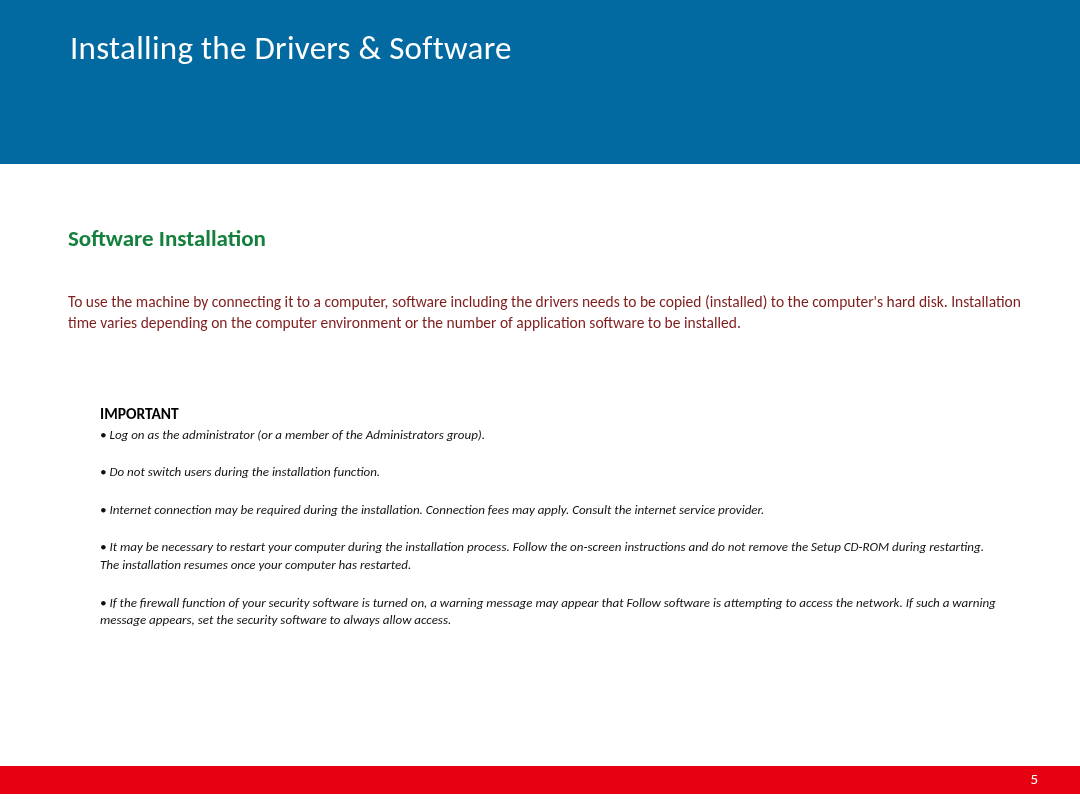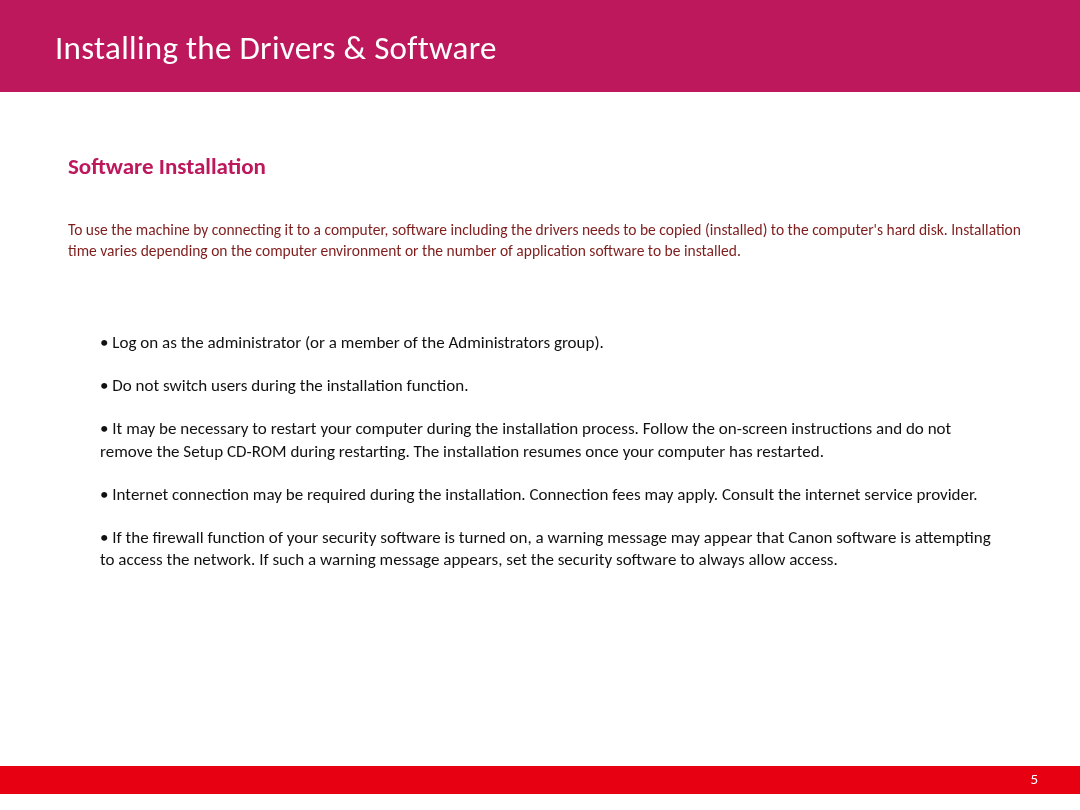"Installing the Drivers & Software" .header-banner { background: #be185d -> #0369a1; height: 92px -> 164px; padding: 28px 40px 58px 55px -> 28px 40px 58px 70px }
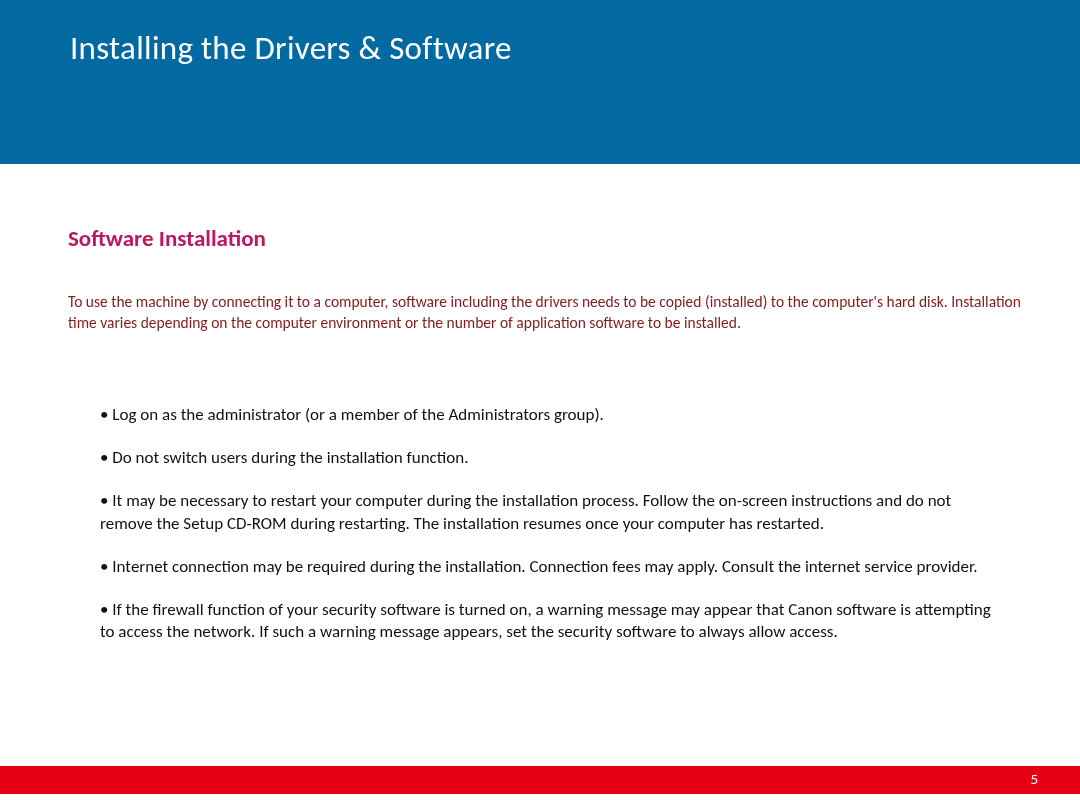"Software Installation" .section-heading { color: #be185d -> #15803d }
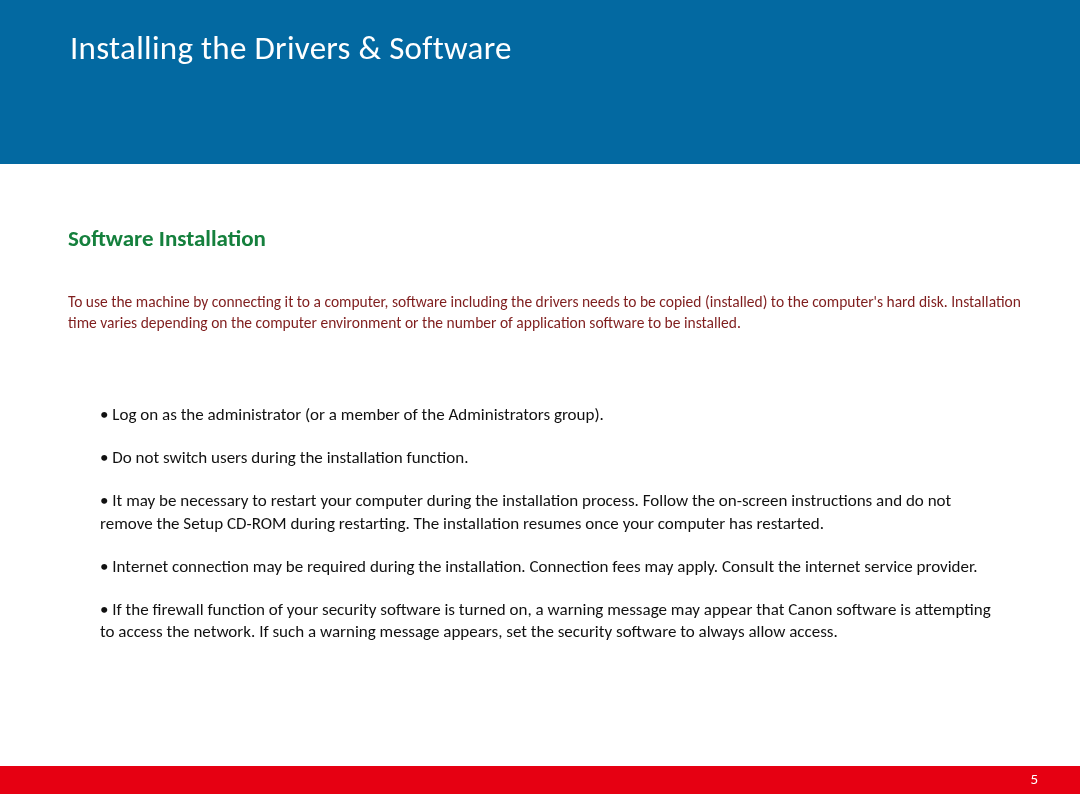"IMPORTANT" div.important-label { html: none -> <div>IMPORTANT</div> }
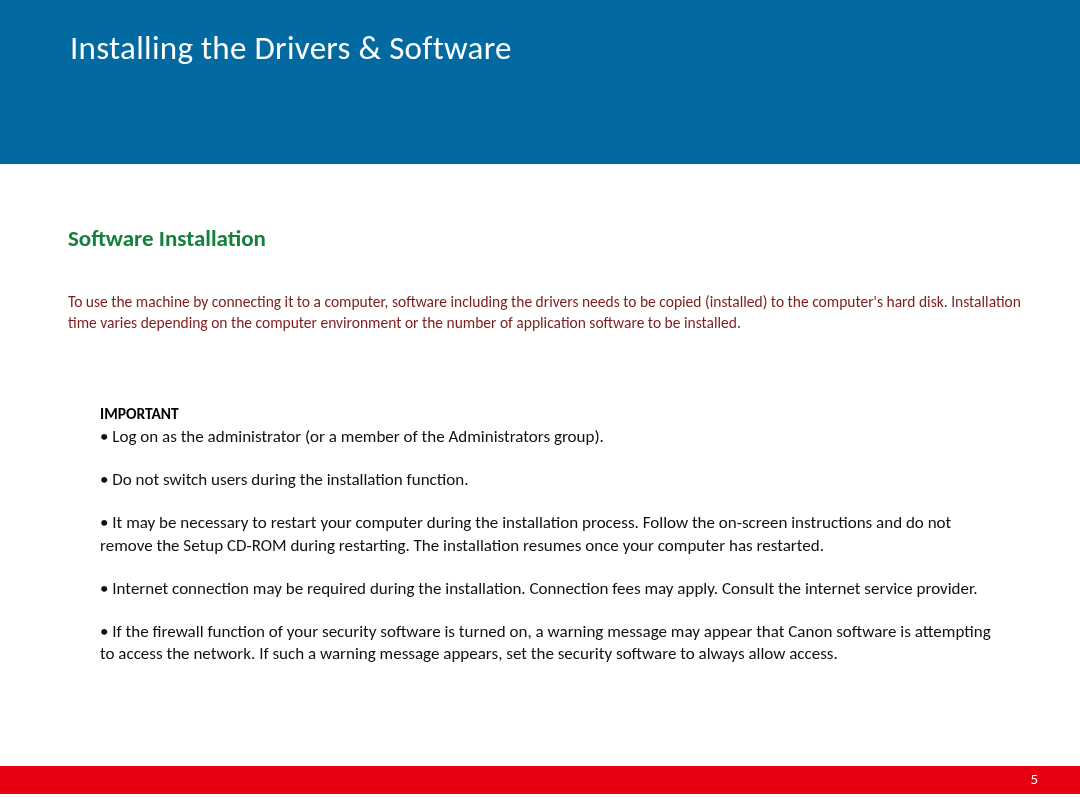"• Log on as the" .bullets { font-size: 17px -> 13px; font-style: none -> italic }
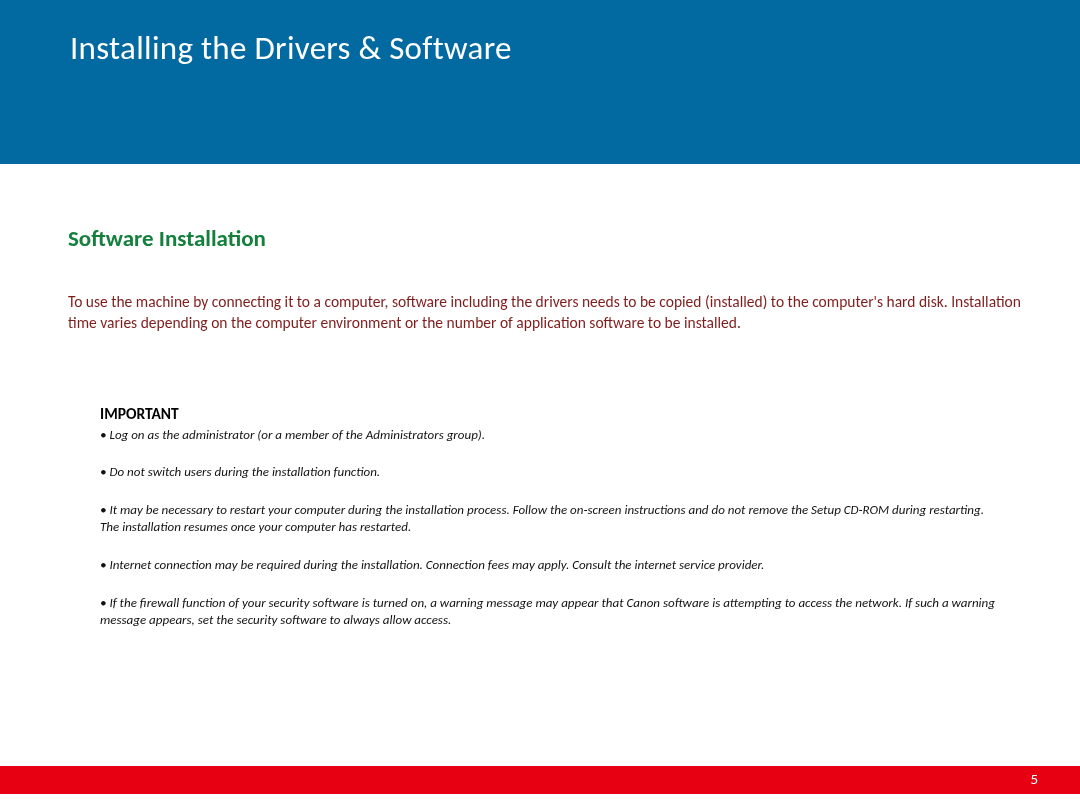"• It may be necessary" div.bullet-item { order: before "• Internet connection may be" -> after "• Internet connection may be" }
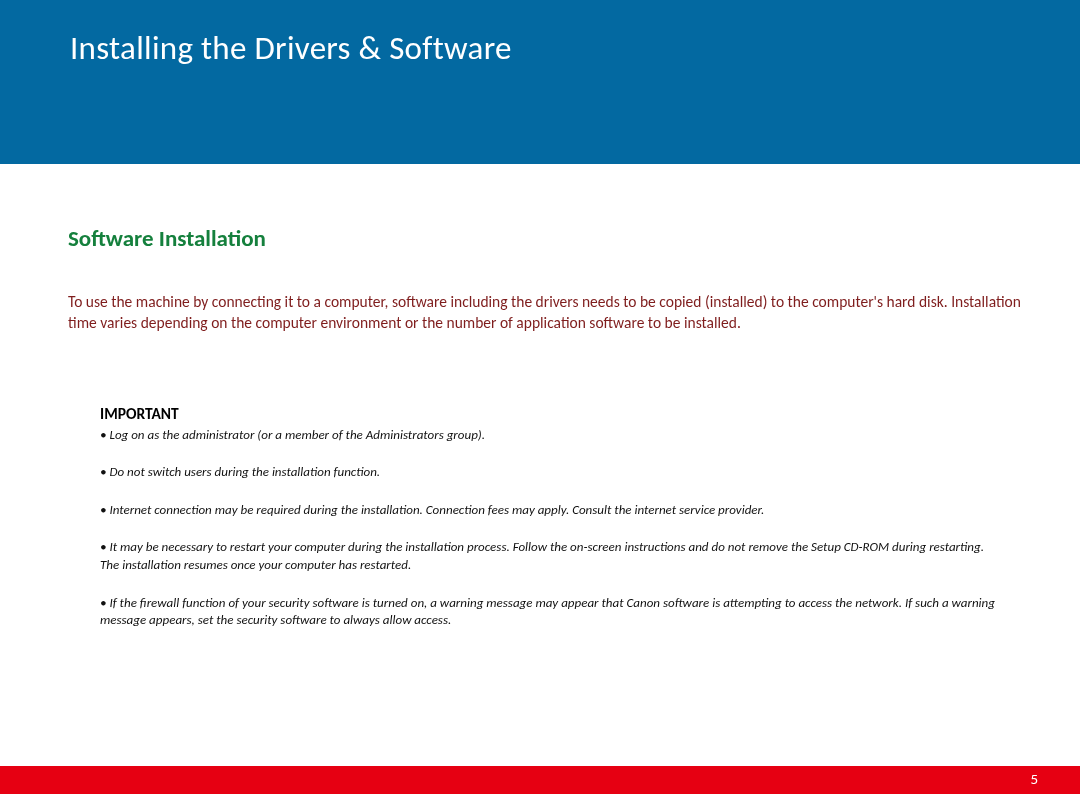"• If the firewall function" div.bullet-item { text: Canon -> Follow }
